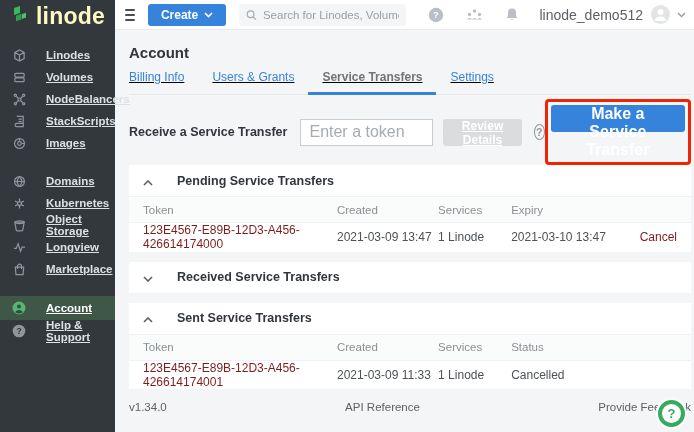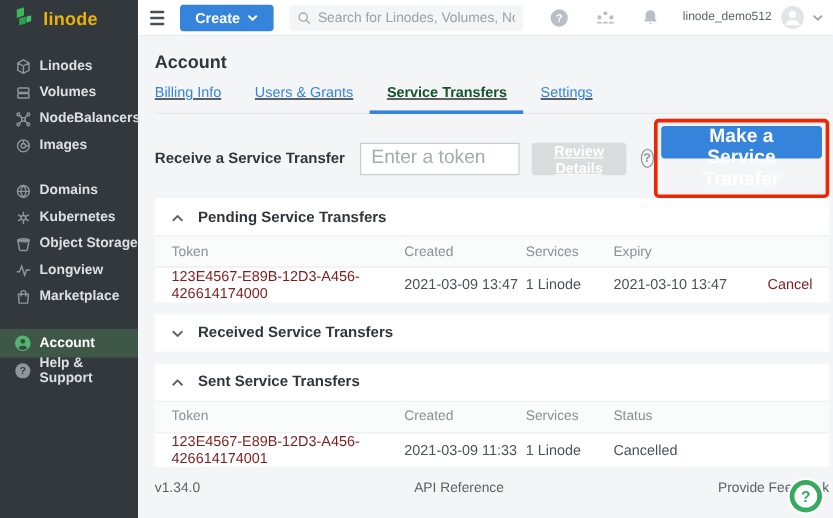"linode" .logo-word { color: #eab308 -> #fef9c3; font-size: 15px -> 23px }
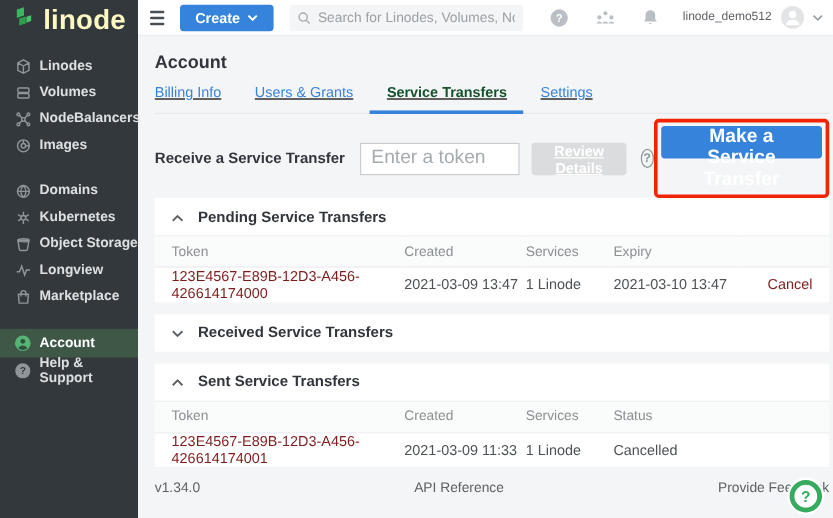"linode_demo512" .username { font-size: 10px -> 14px }
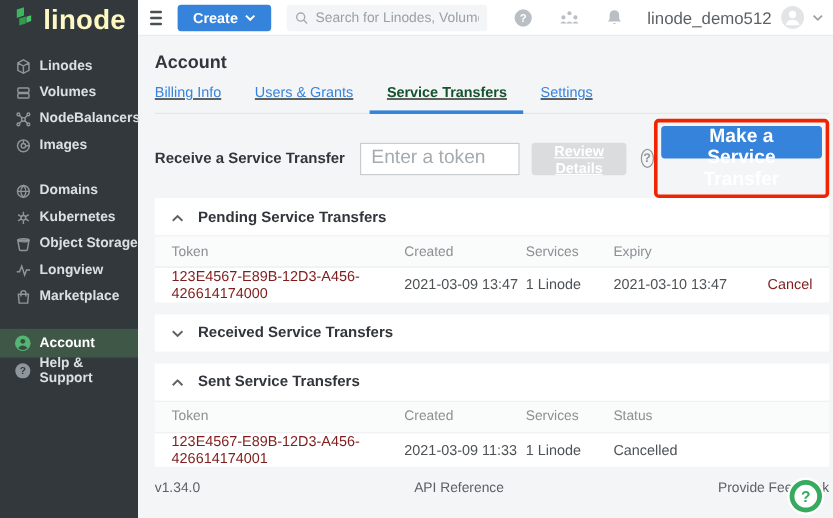"Linodes" .nav-item { gap: 7px -> 20px; text-decoration: none -> underline }
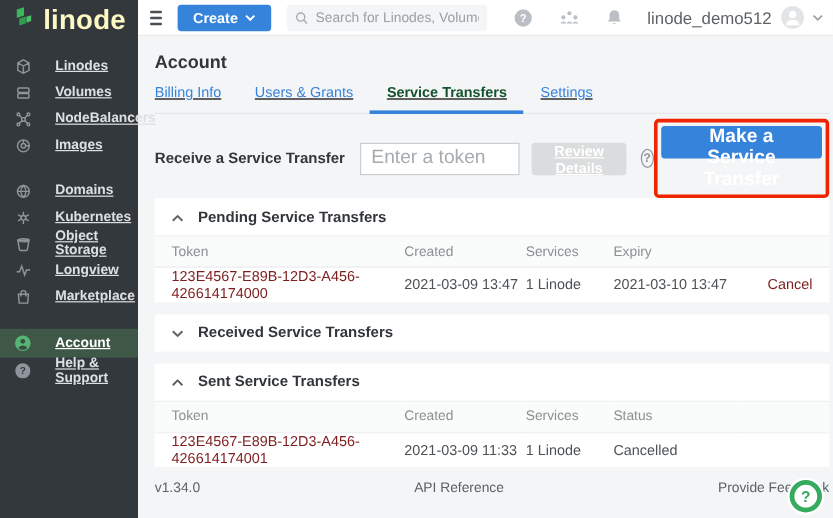"Service Transfers" .tab.active { color: #14532d -> #737373 }
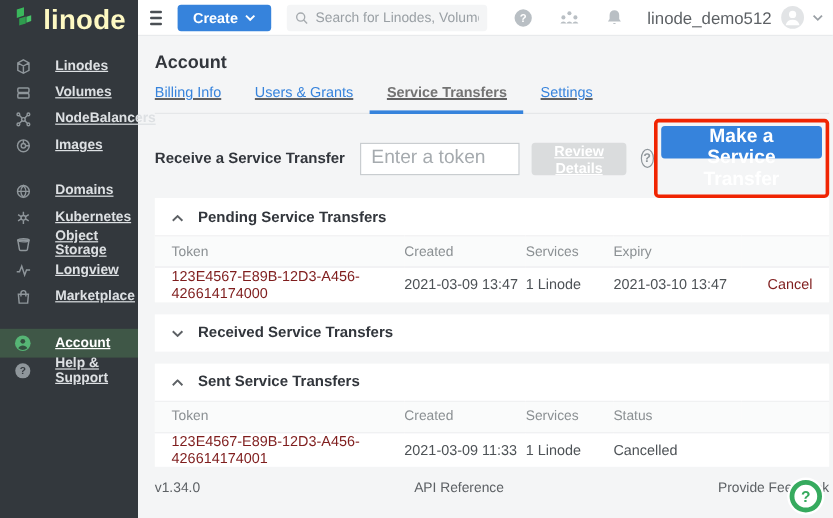"StackScripts" div.nav-item { html: none -> <div> <span> <svg> <path></path> <path></path> </svg> </span> <span>StackScripts</span> </div> }
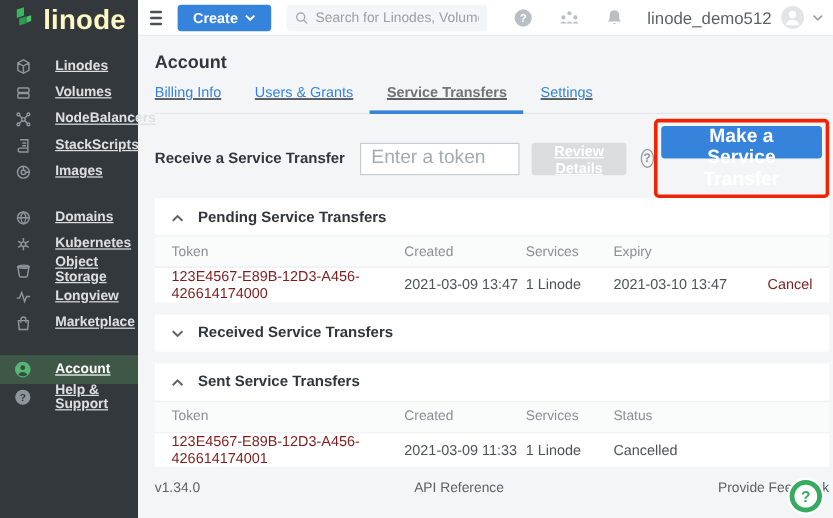"Pending Service Transfers" .acc-header { gap: 12px -> 24px }
